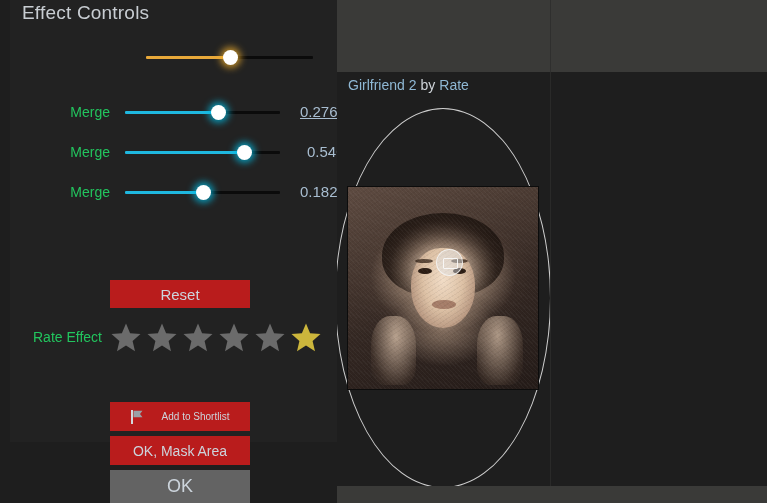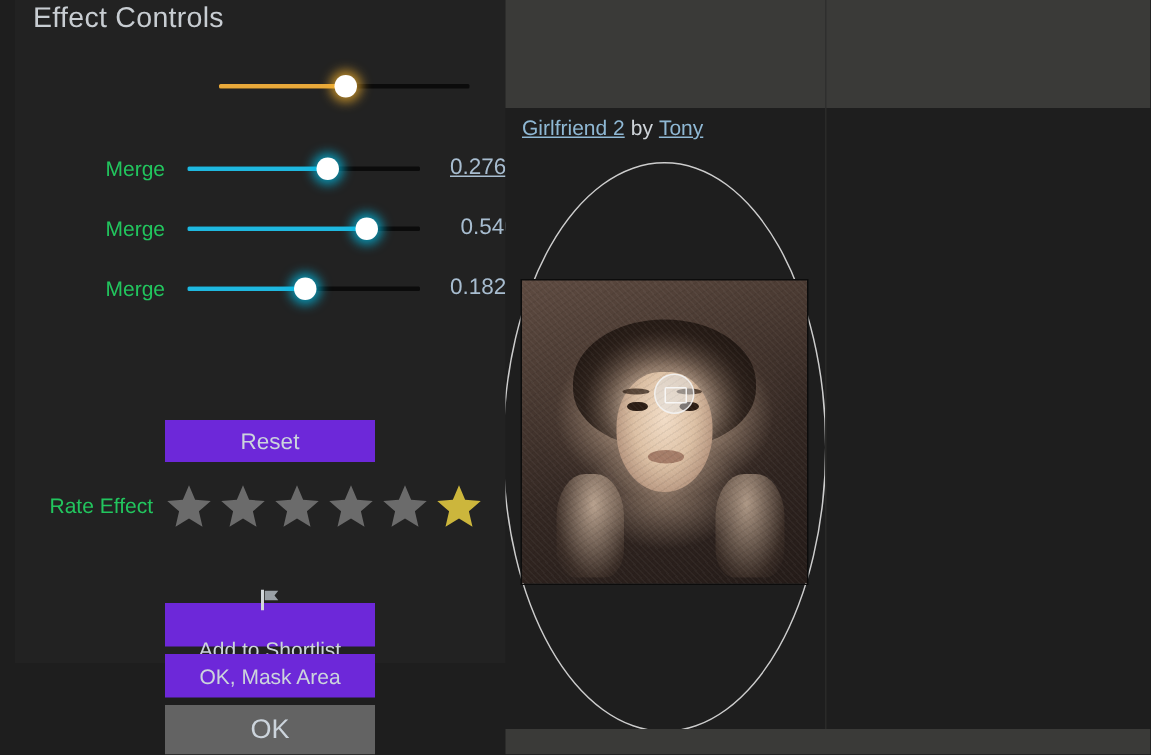"Girlfriend 2" .credit a { text-decoration: underline -> none }
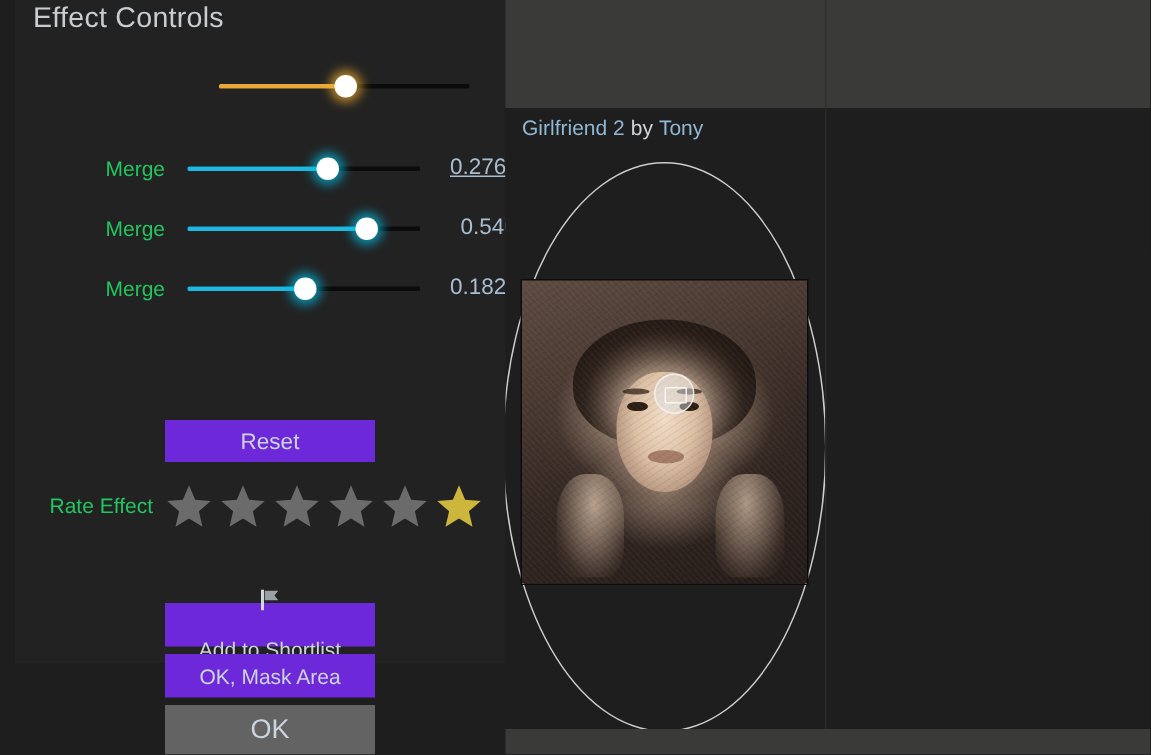"Tony" a { text: Tony -> Rate }
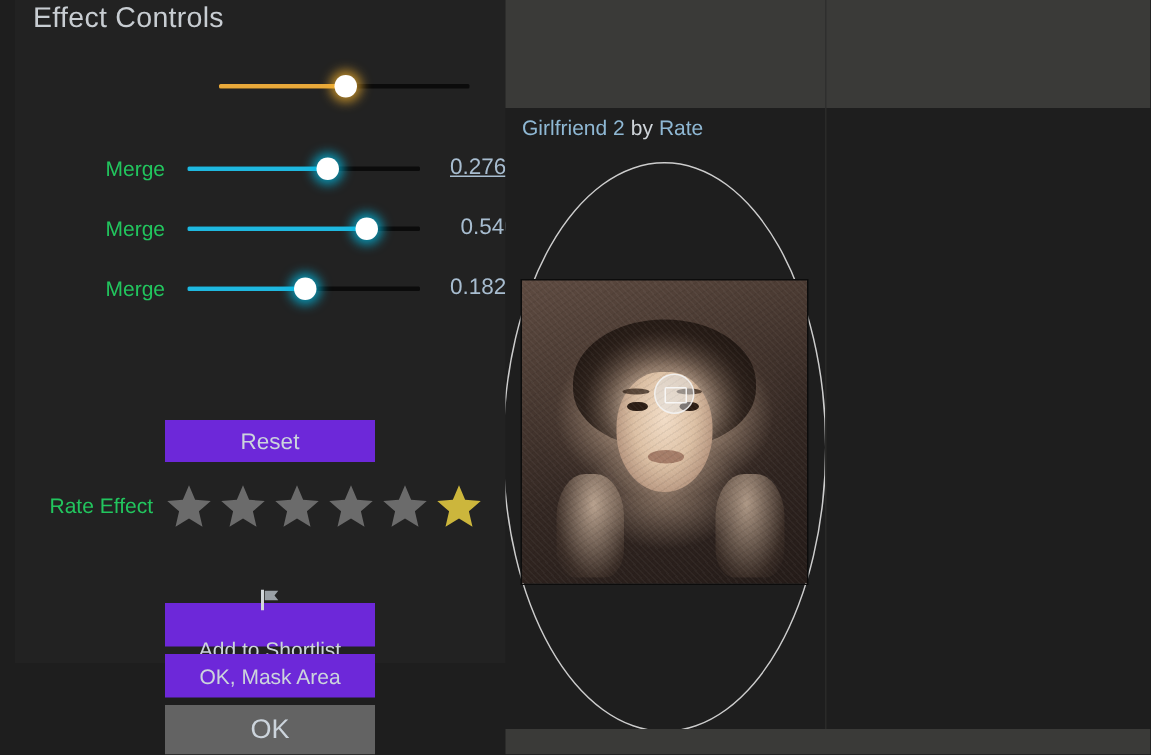"Reset" .btn { background: #6d28d9 -> #b91c1c }
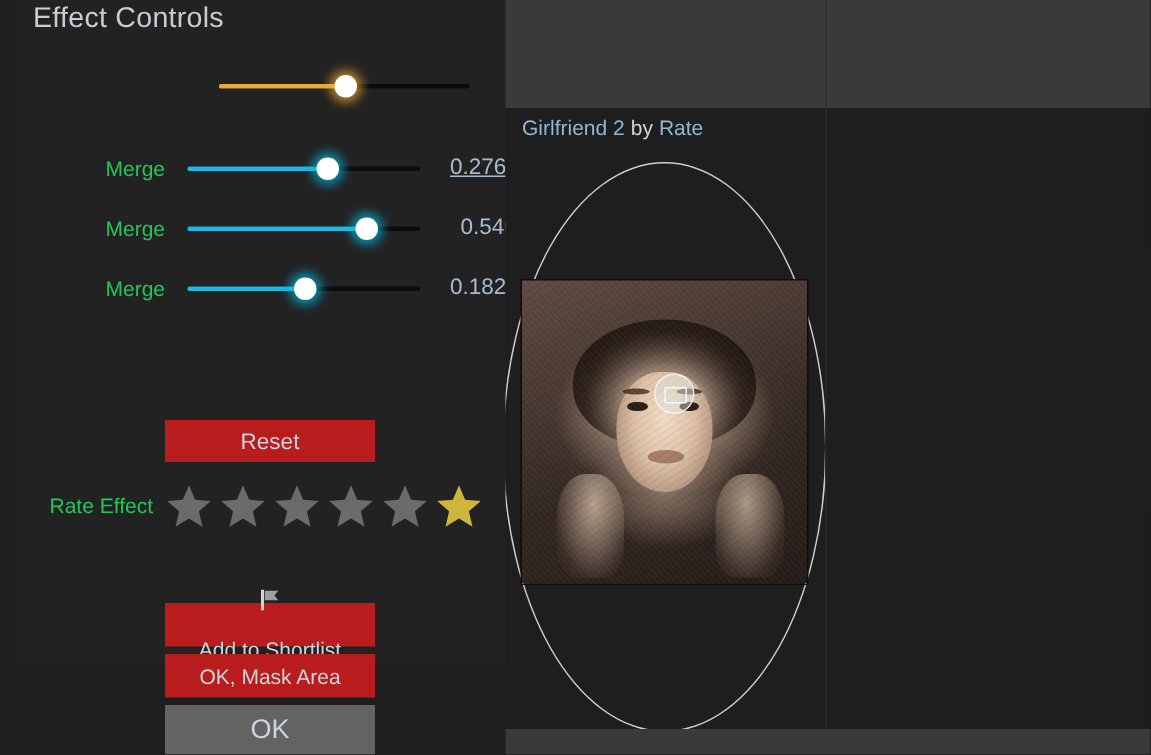"Add to Shortlist" #btn-shortlist { flex-direction: column -> none; font-size: 14px -> 10px }
